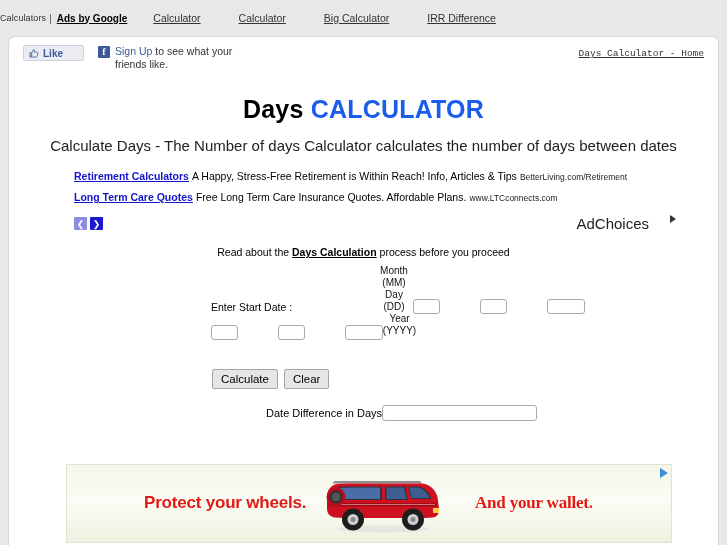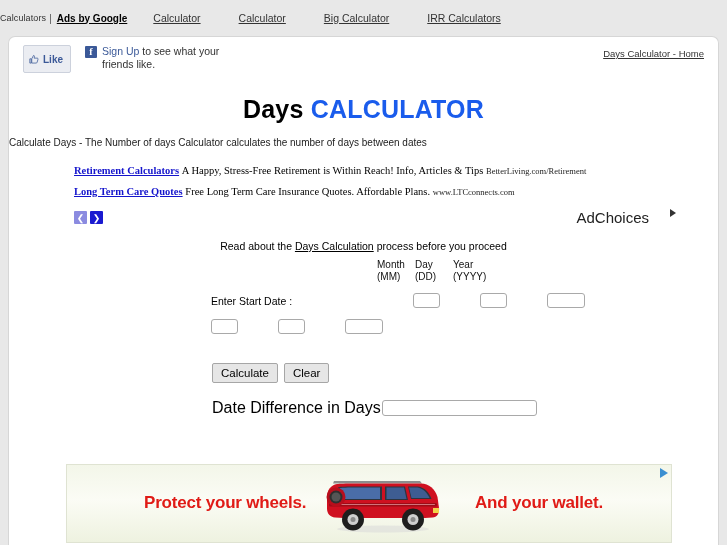"IRR Calculators" a.adlink { text: Calculators -> Difference }
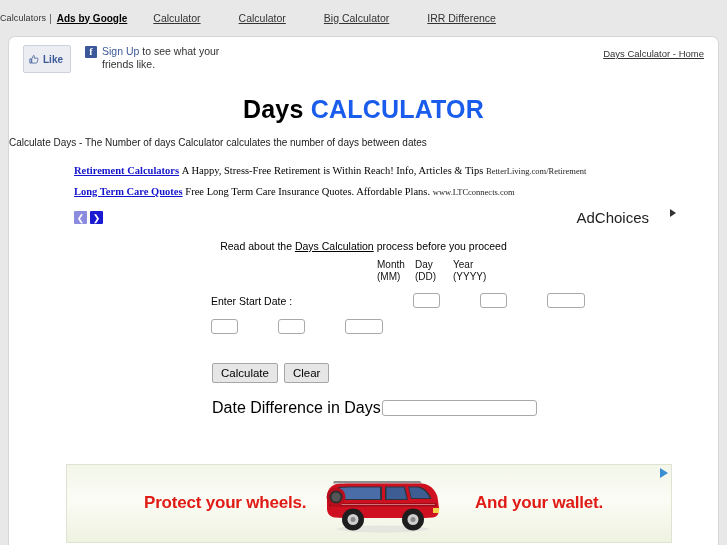"Like" .like-btn { height: 28px -> 16px; padding: 2px 7px 2px 5px -> 2px 20px 2px 5px }
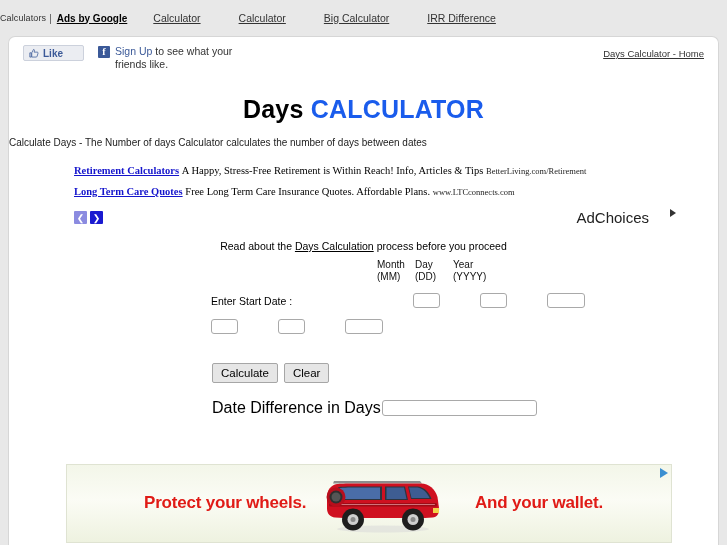"Days Calculator - Home" #home-link { font-family: none -> Liberation Mono, monospace }
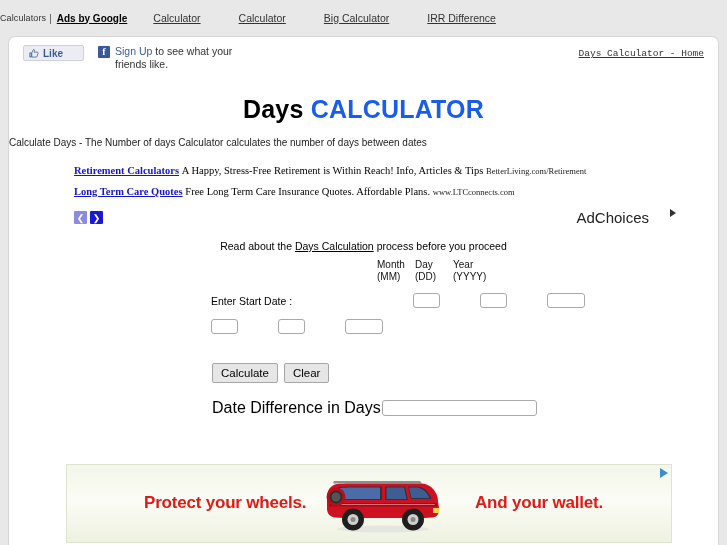"Calculate Days - The Number" #subtitle { font-size: 10px -> 15px; text-align: left -> center }
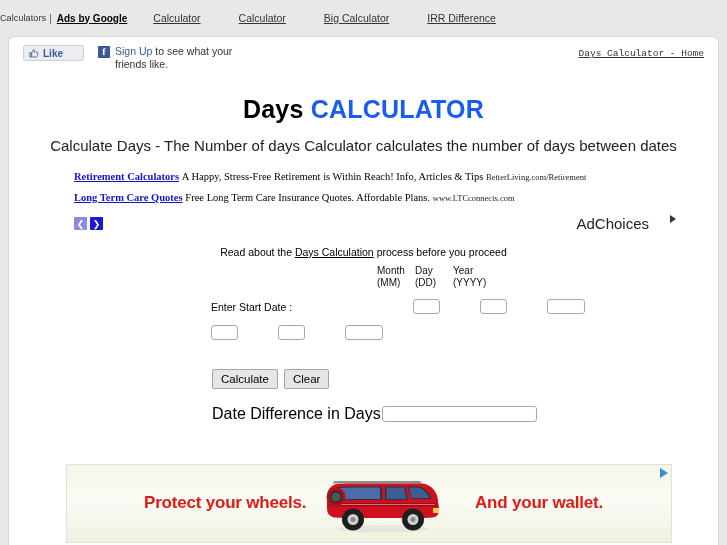"Retirement Calculators A Happy," #adblock { font-family: Liberation Serif, serif -> none }
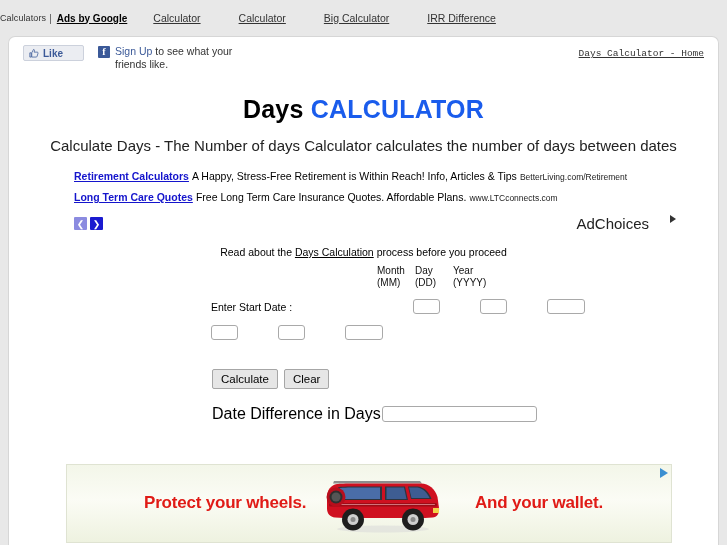"Days Calculation" #readabout a { font-weight: normal -> bold }
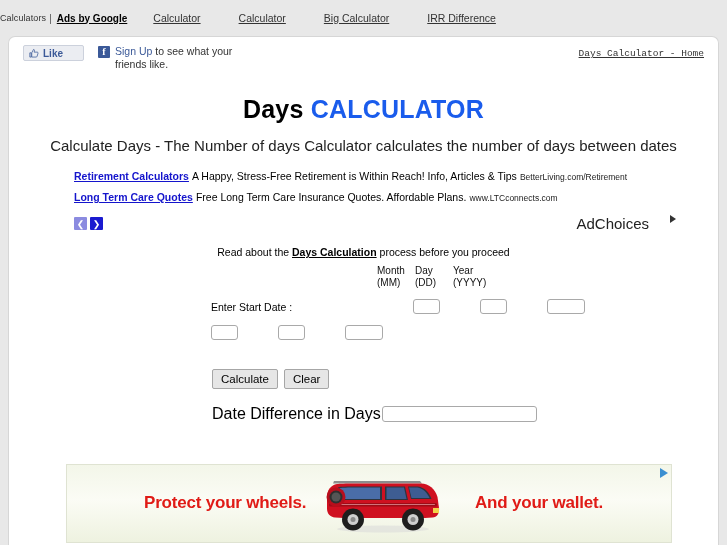"Month" .hdr-row { flex-direction: none -> column; text-align: none -> center }
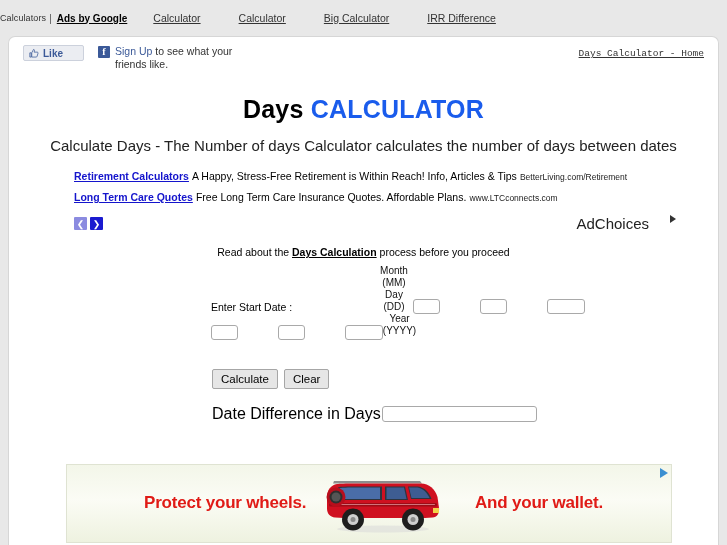"Date Difference in Days" #resultrow .lbl { font-size: 16px -> 11px; text-align: none -> right }
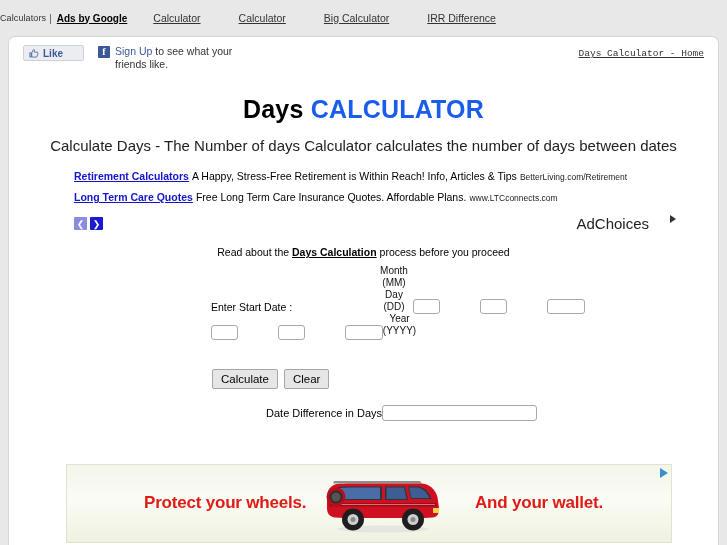"And your wallet." #banner .bt.right { font-family: none -> Liberation Serif, serif }
